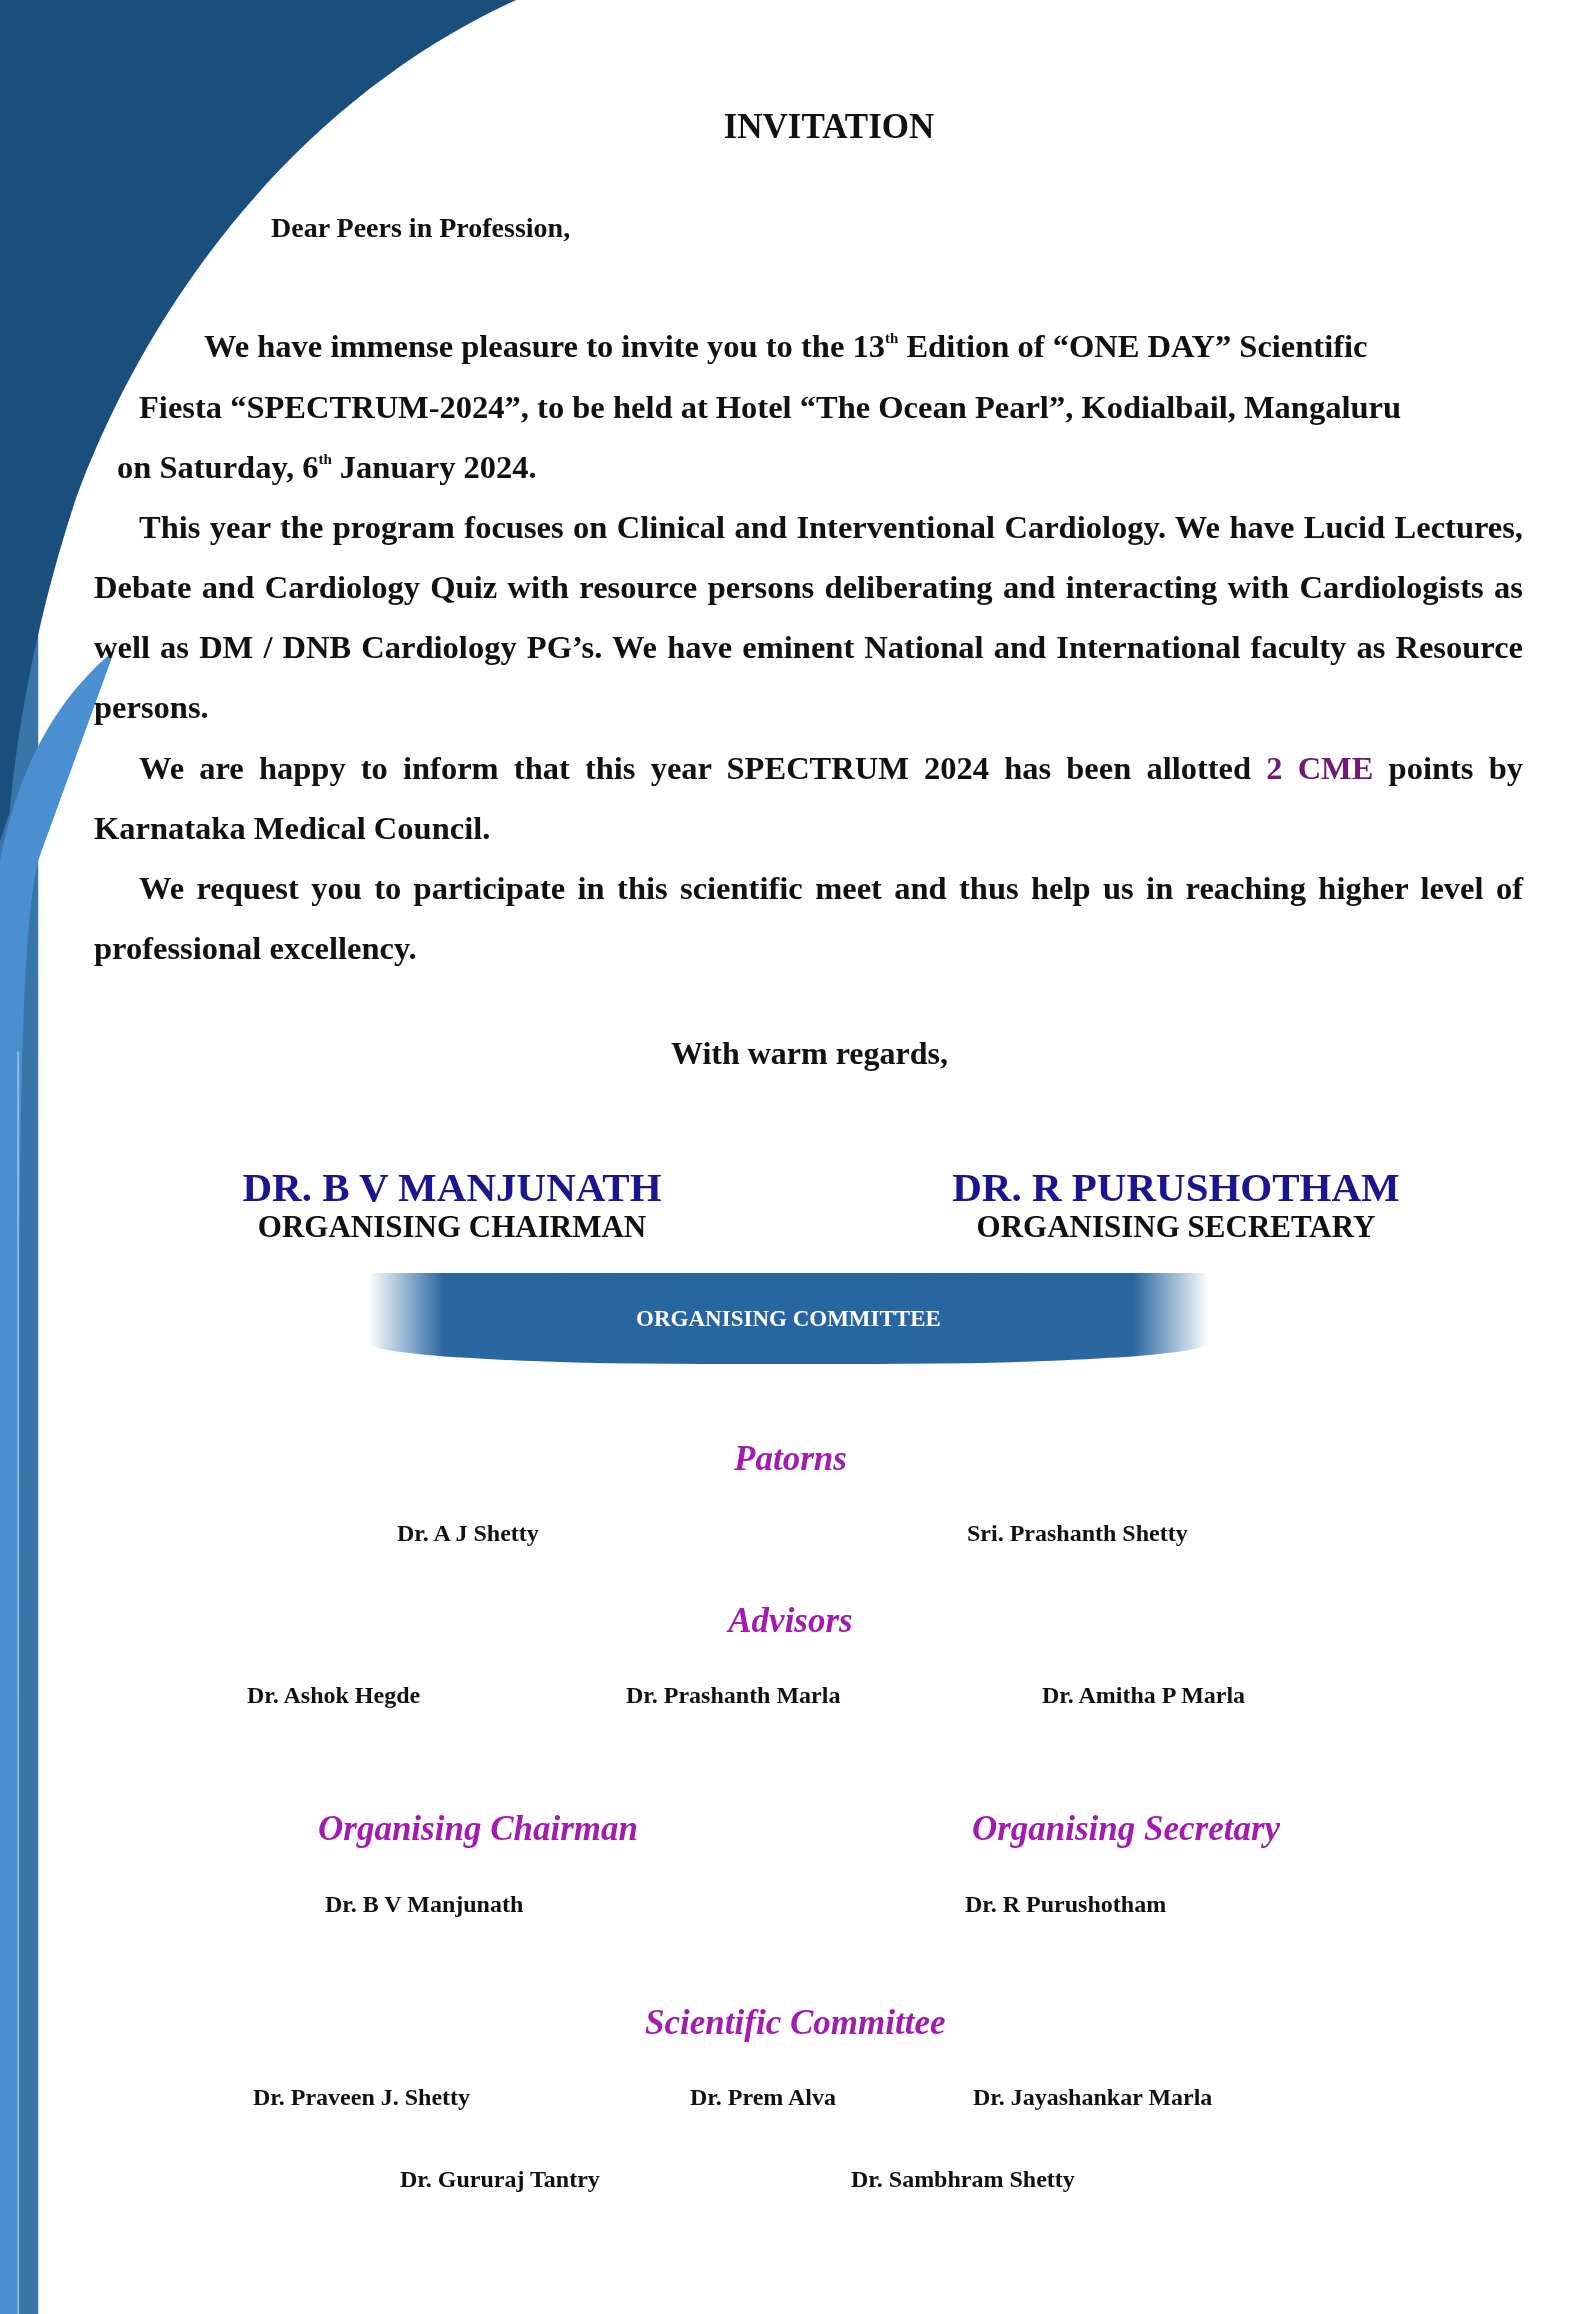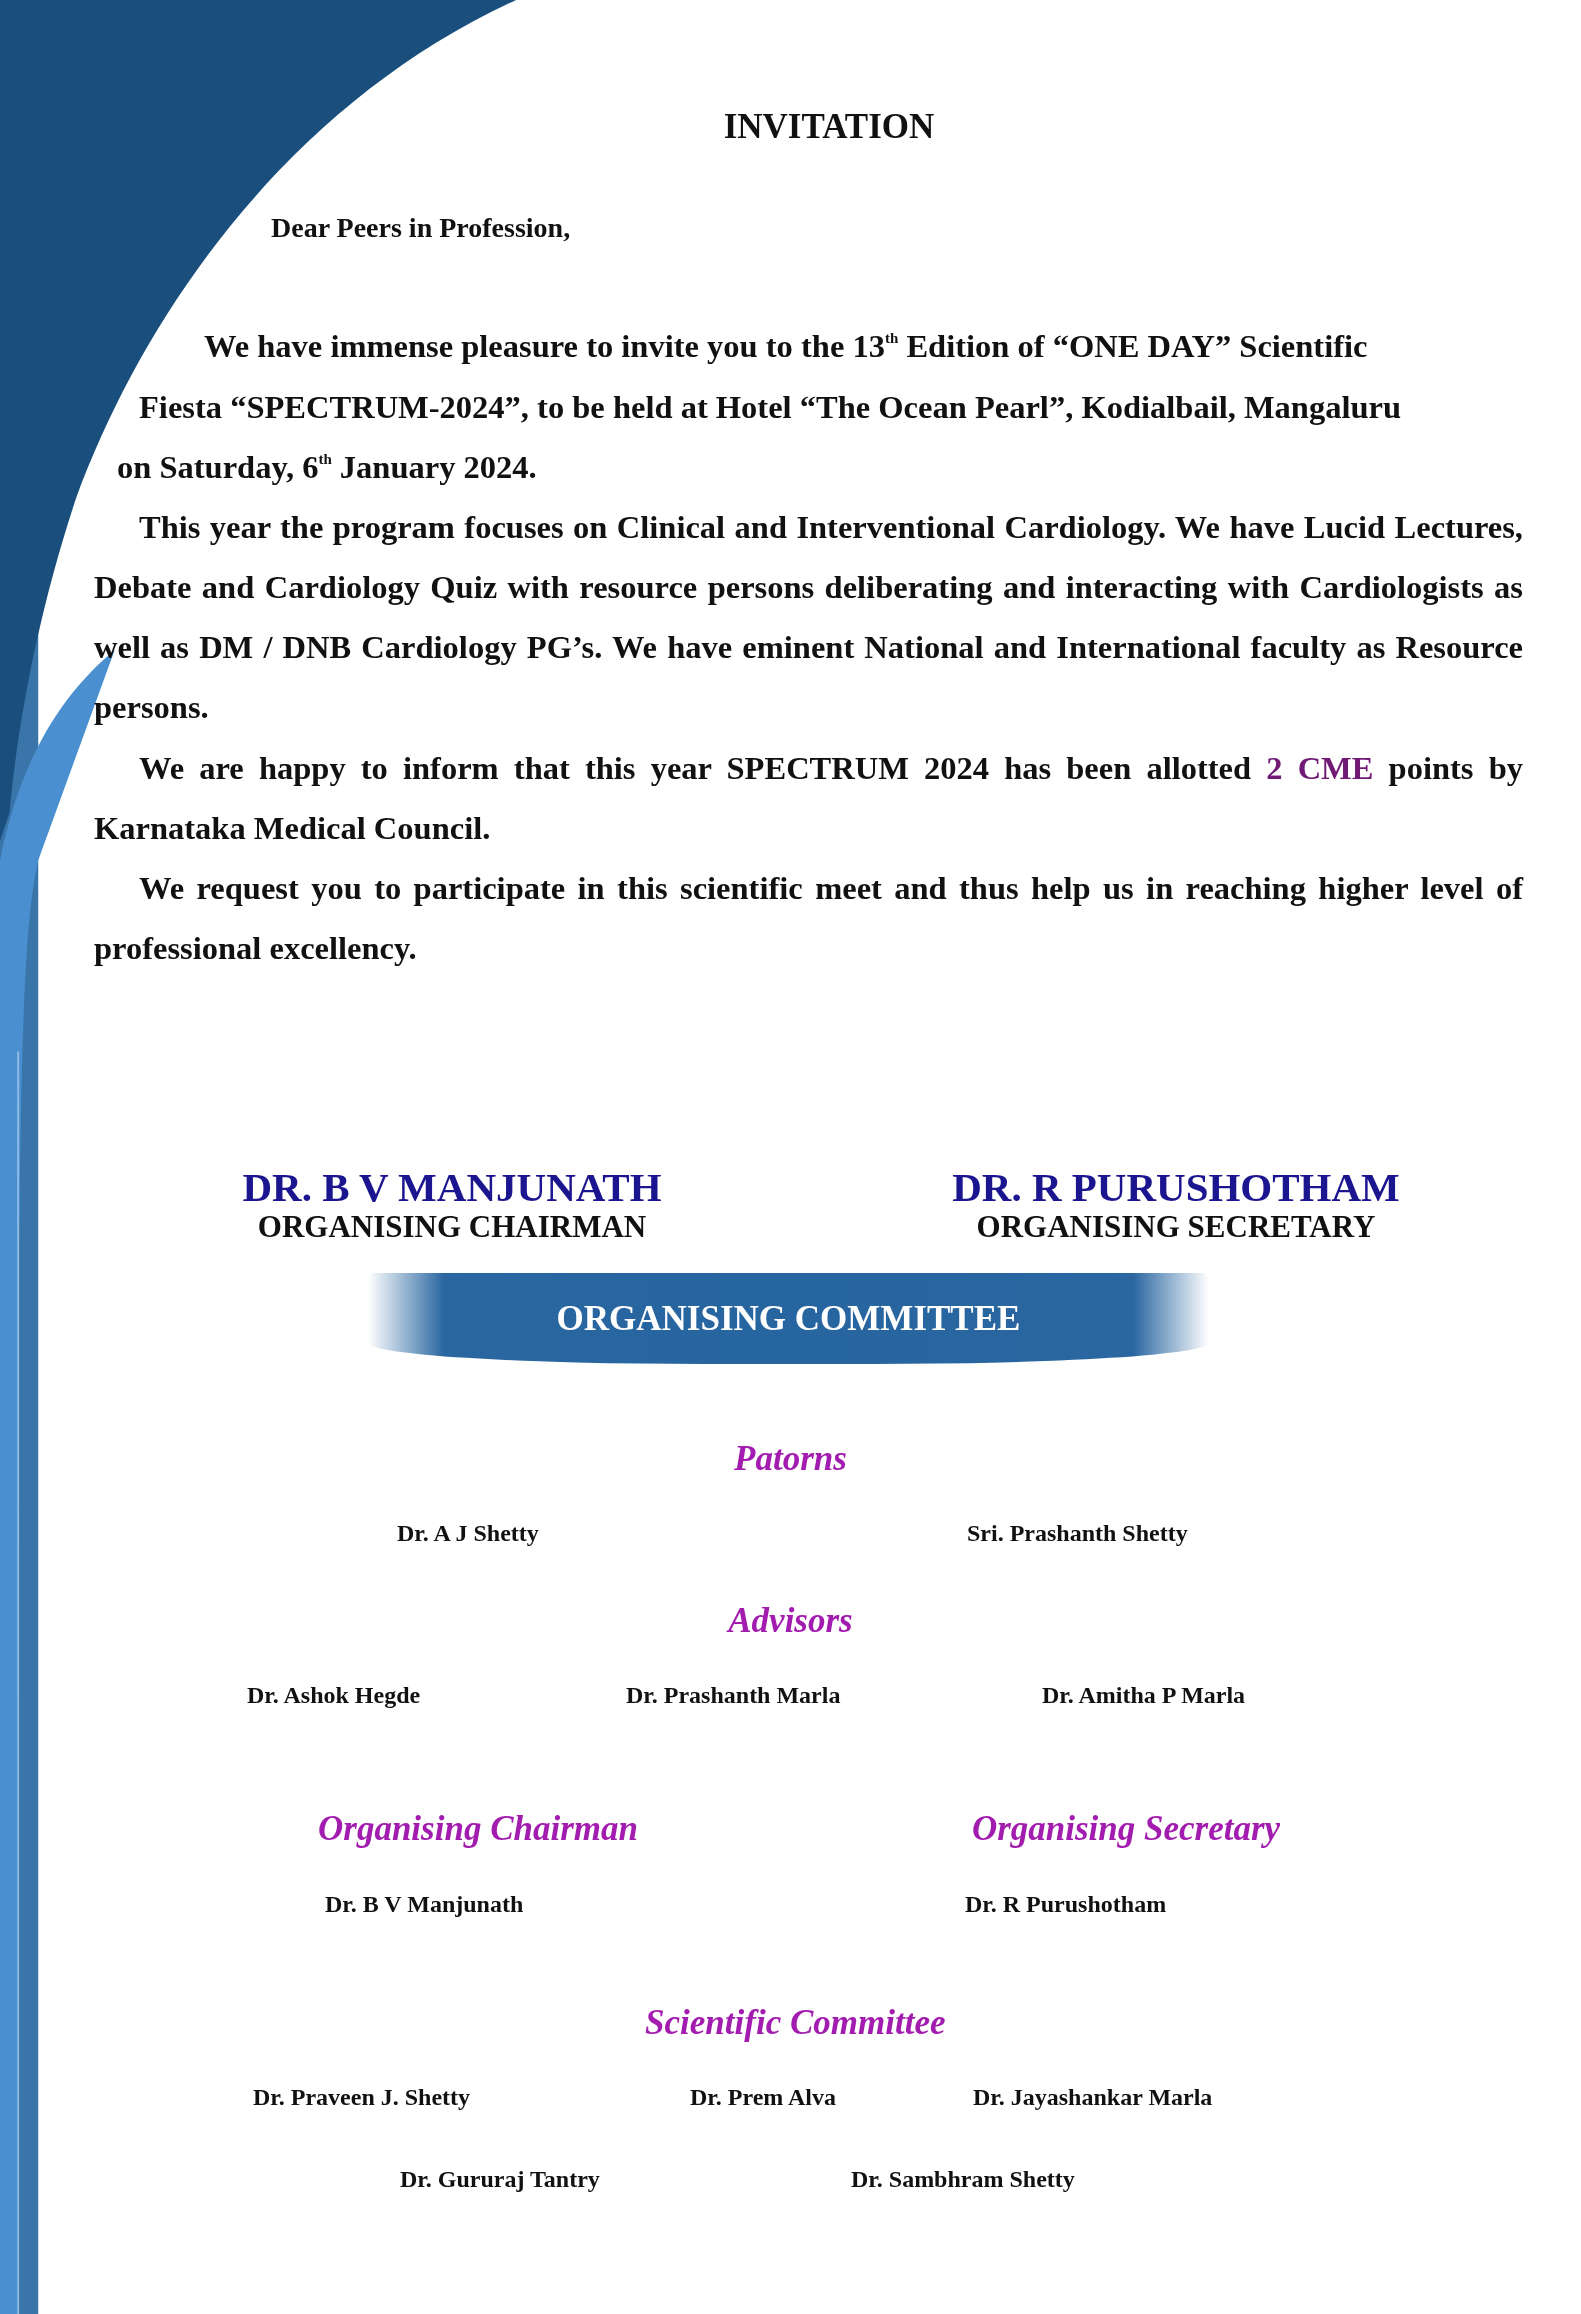"With warm regards," div.abs { html: none -> <div>With warm regards,</div> }
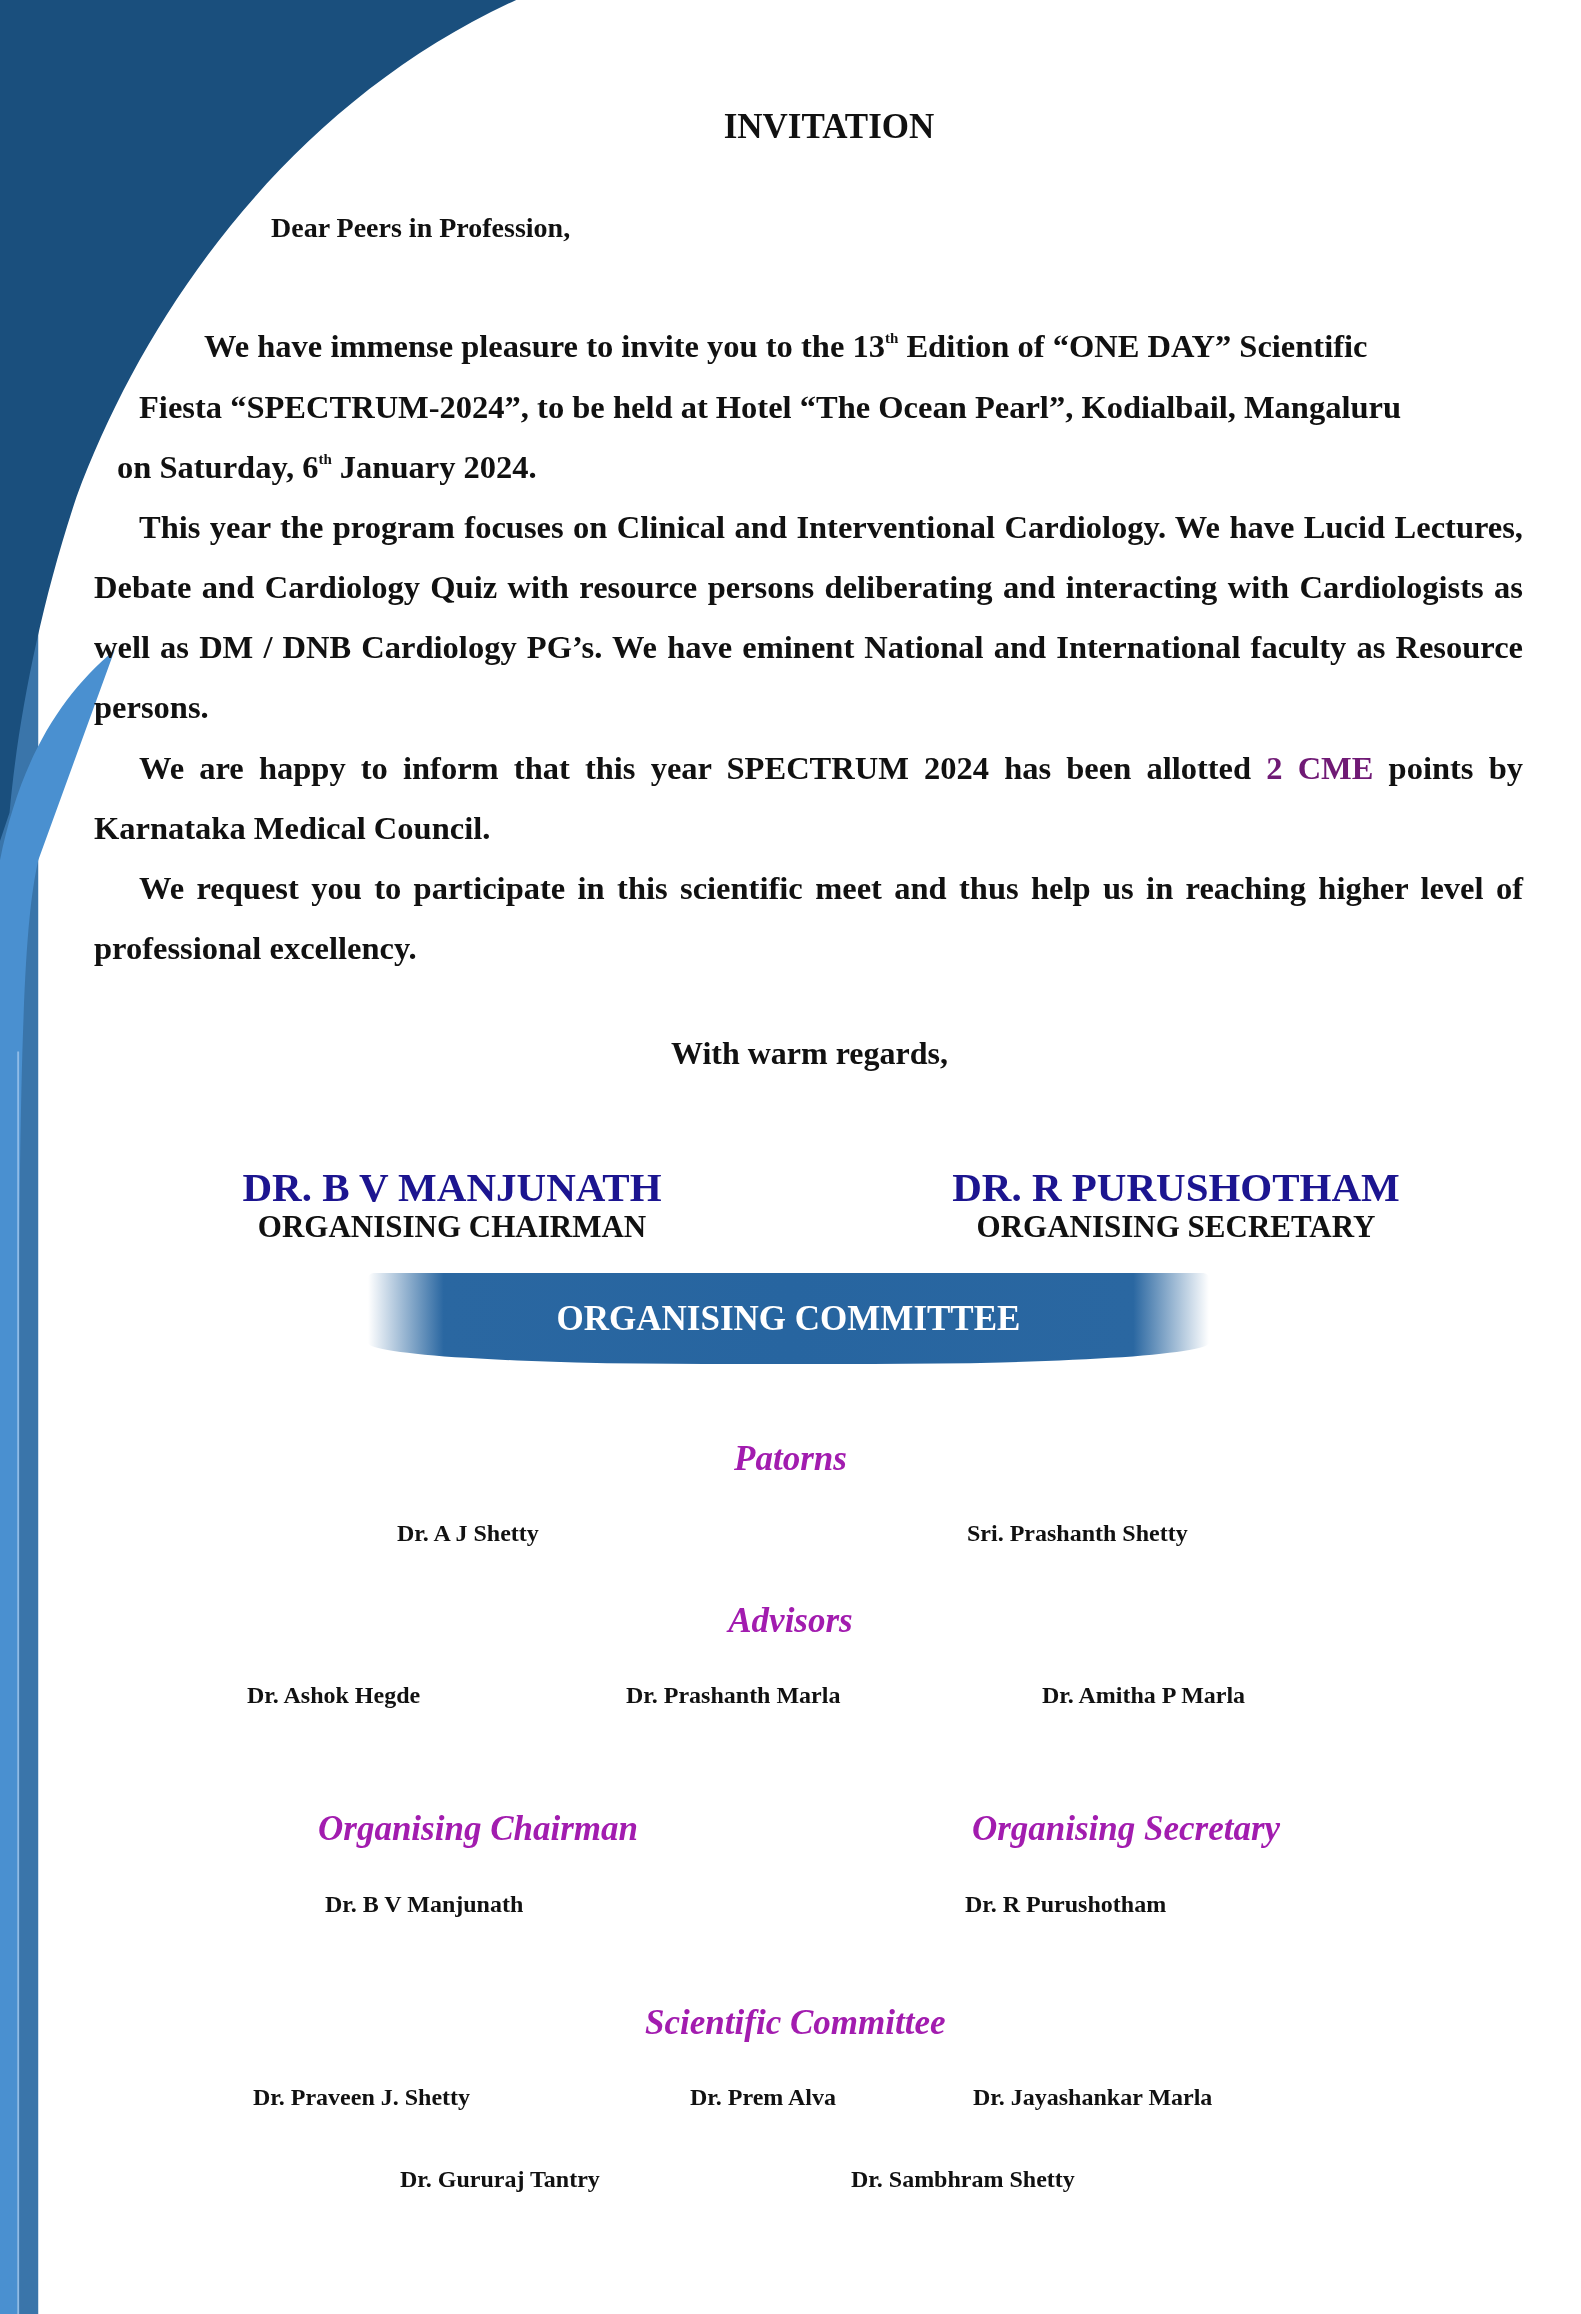"ORGANISING COMMITTEE" .banner span { font-size: 35px -> 23px }
